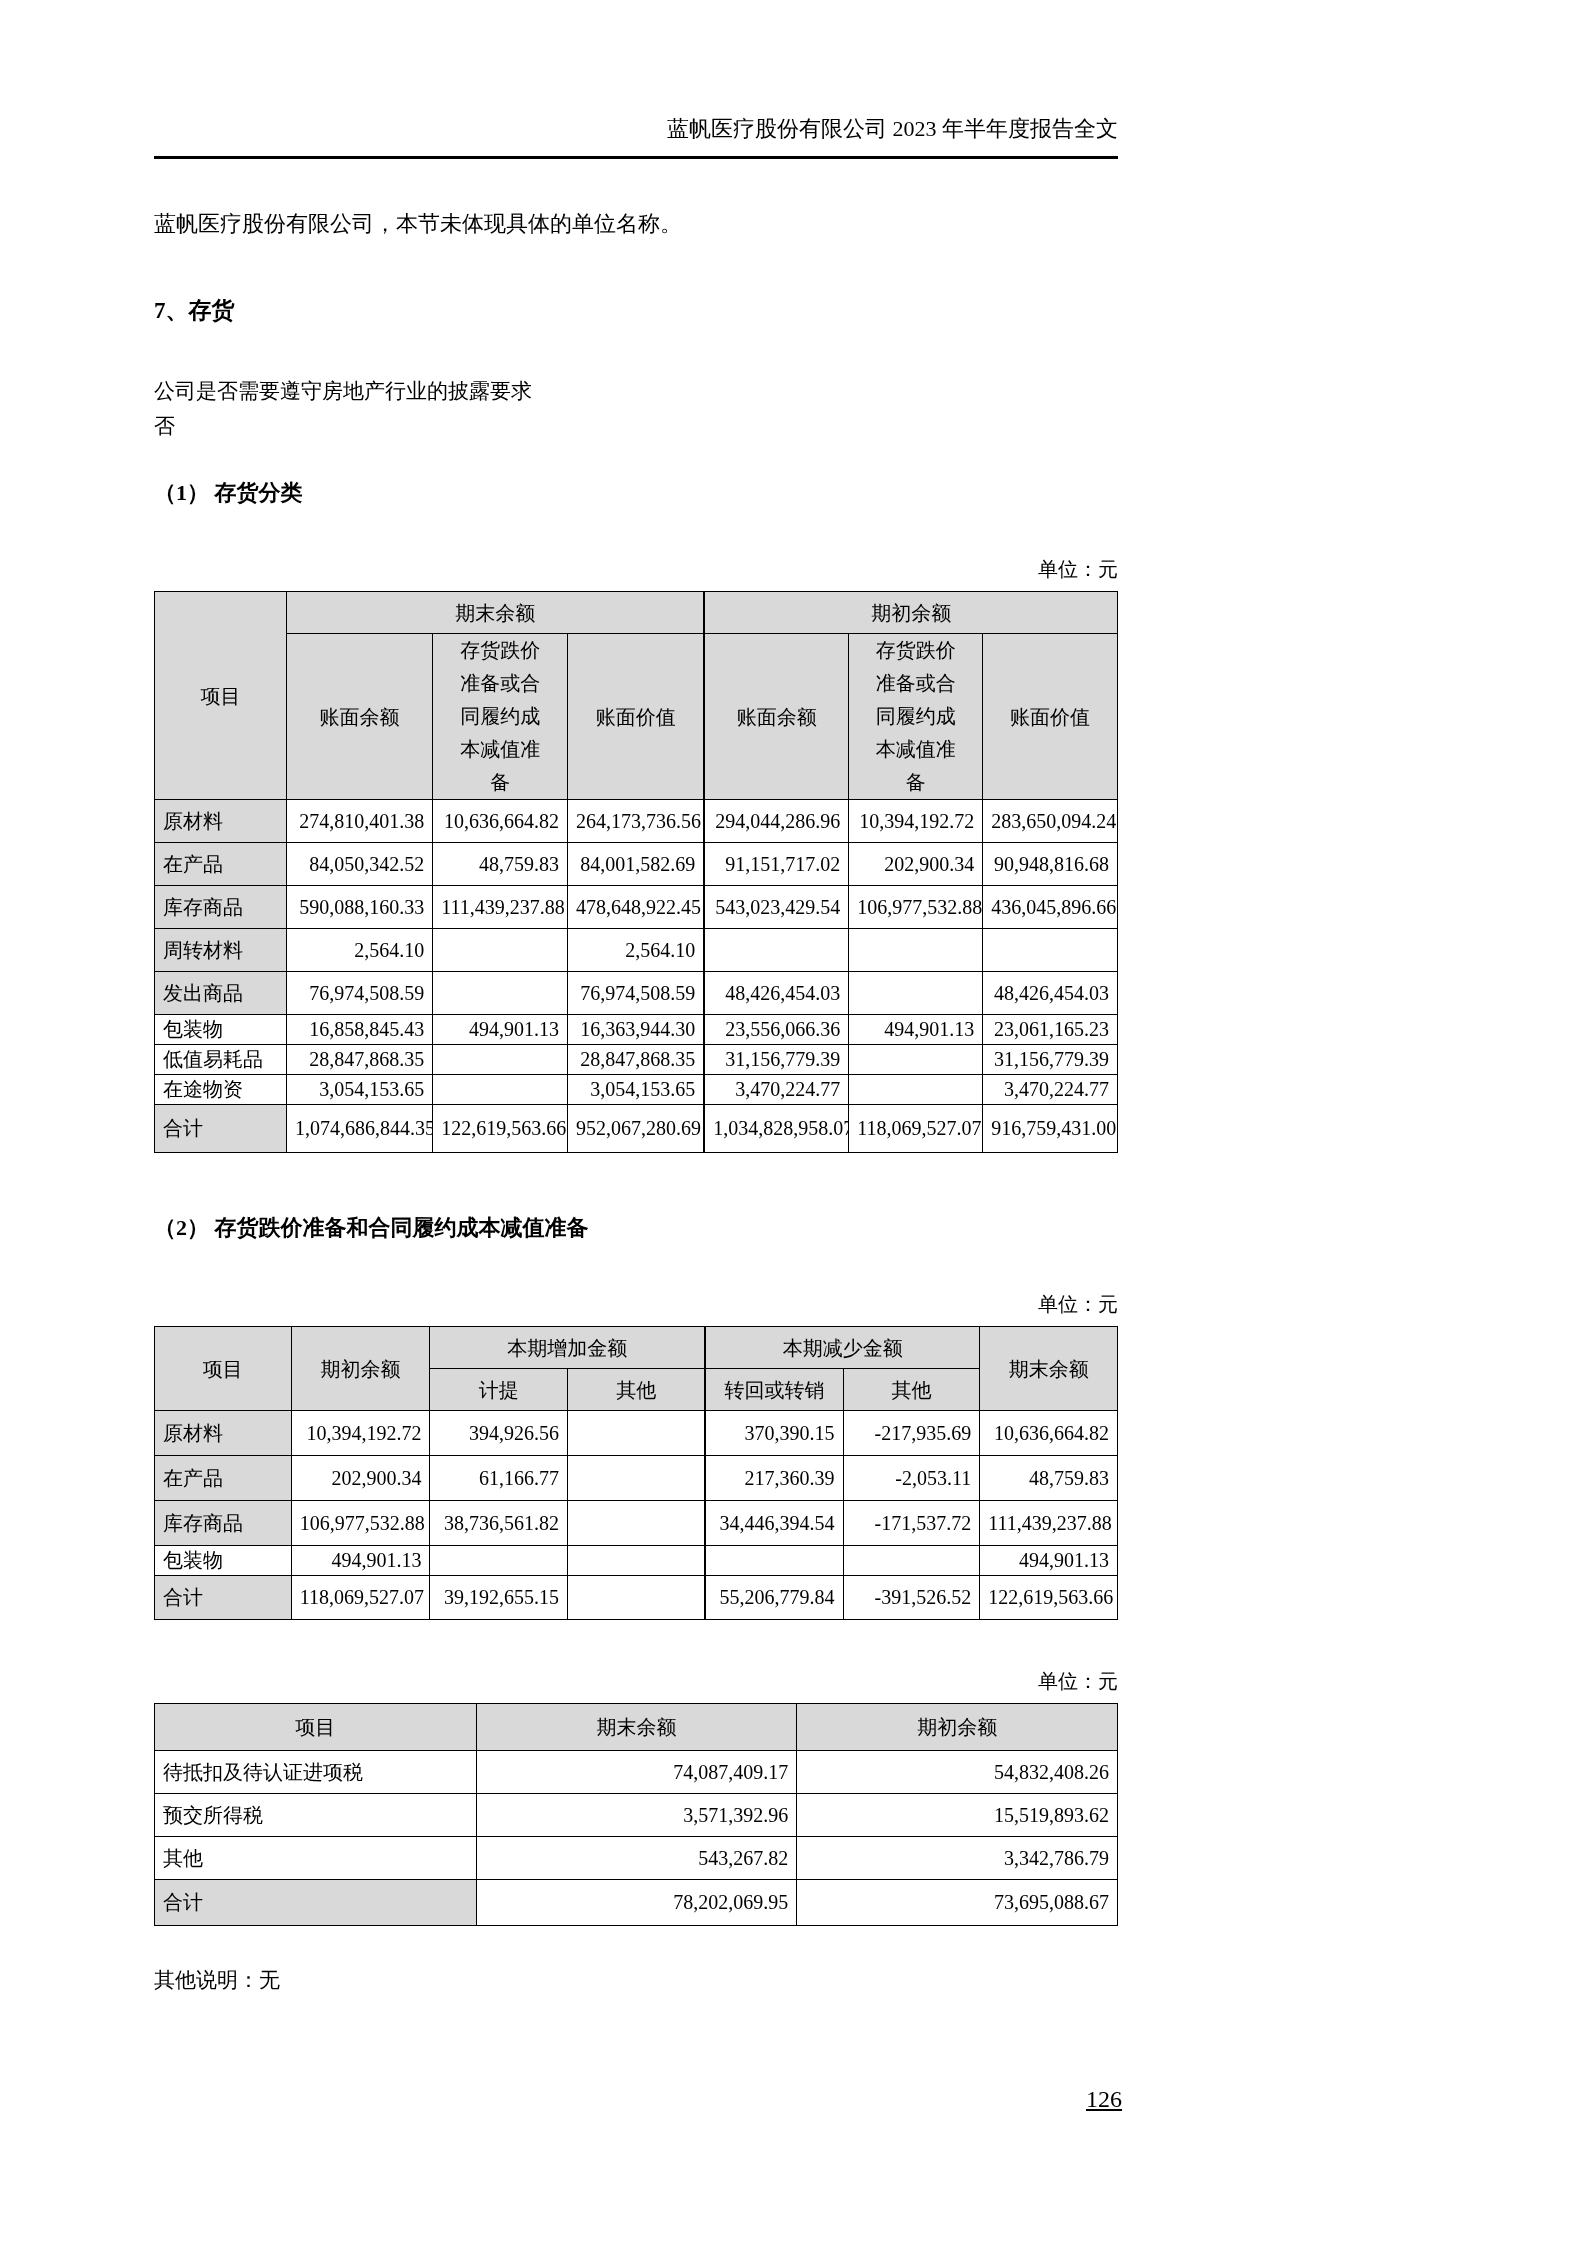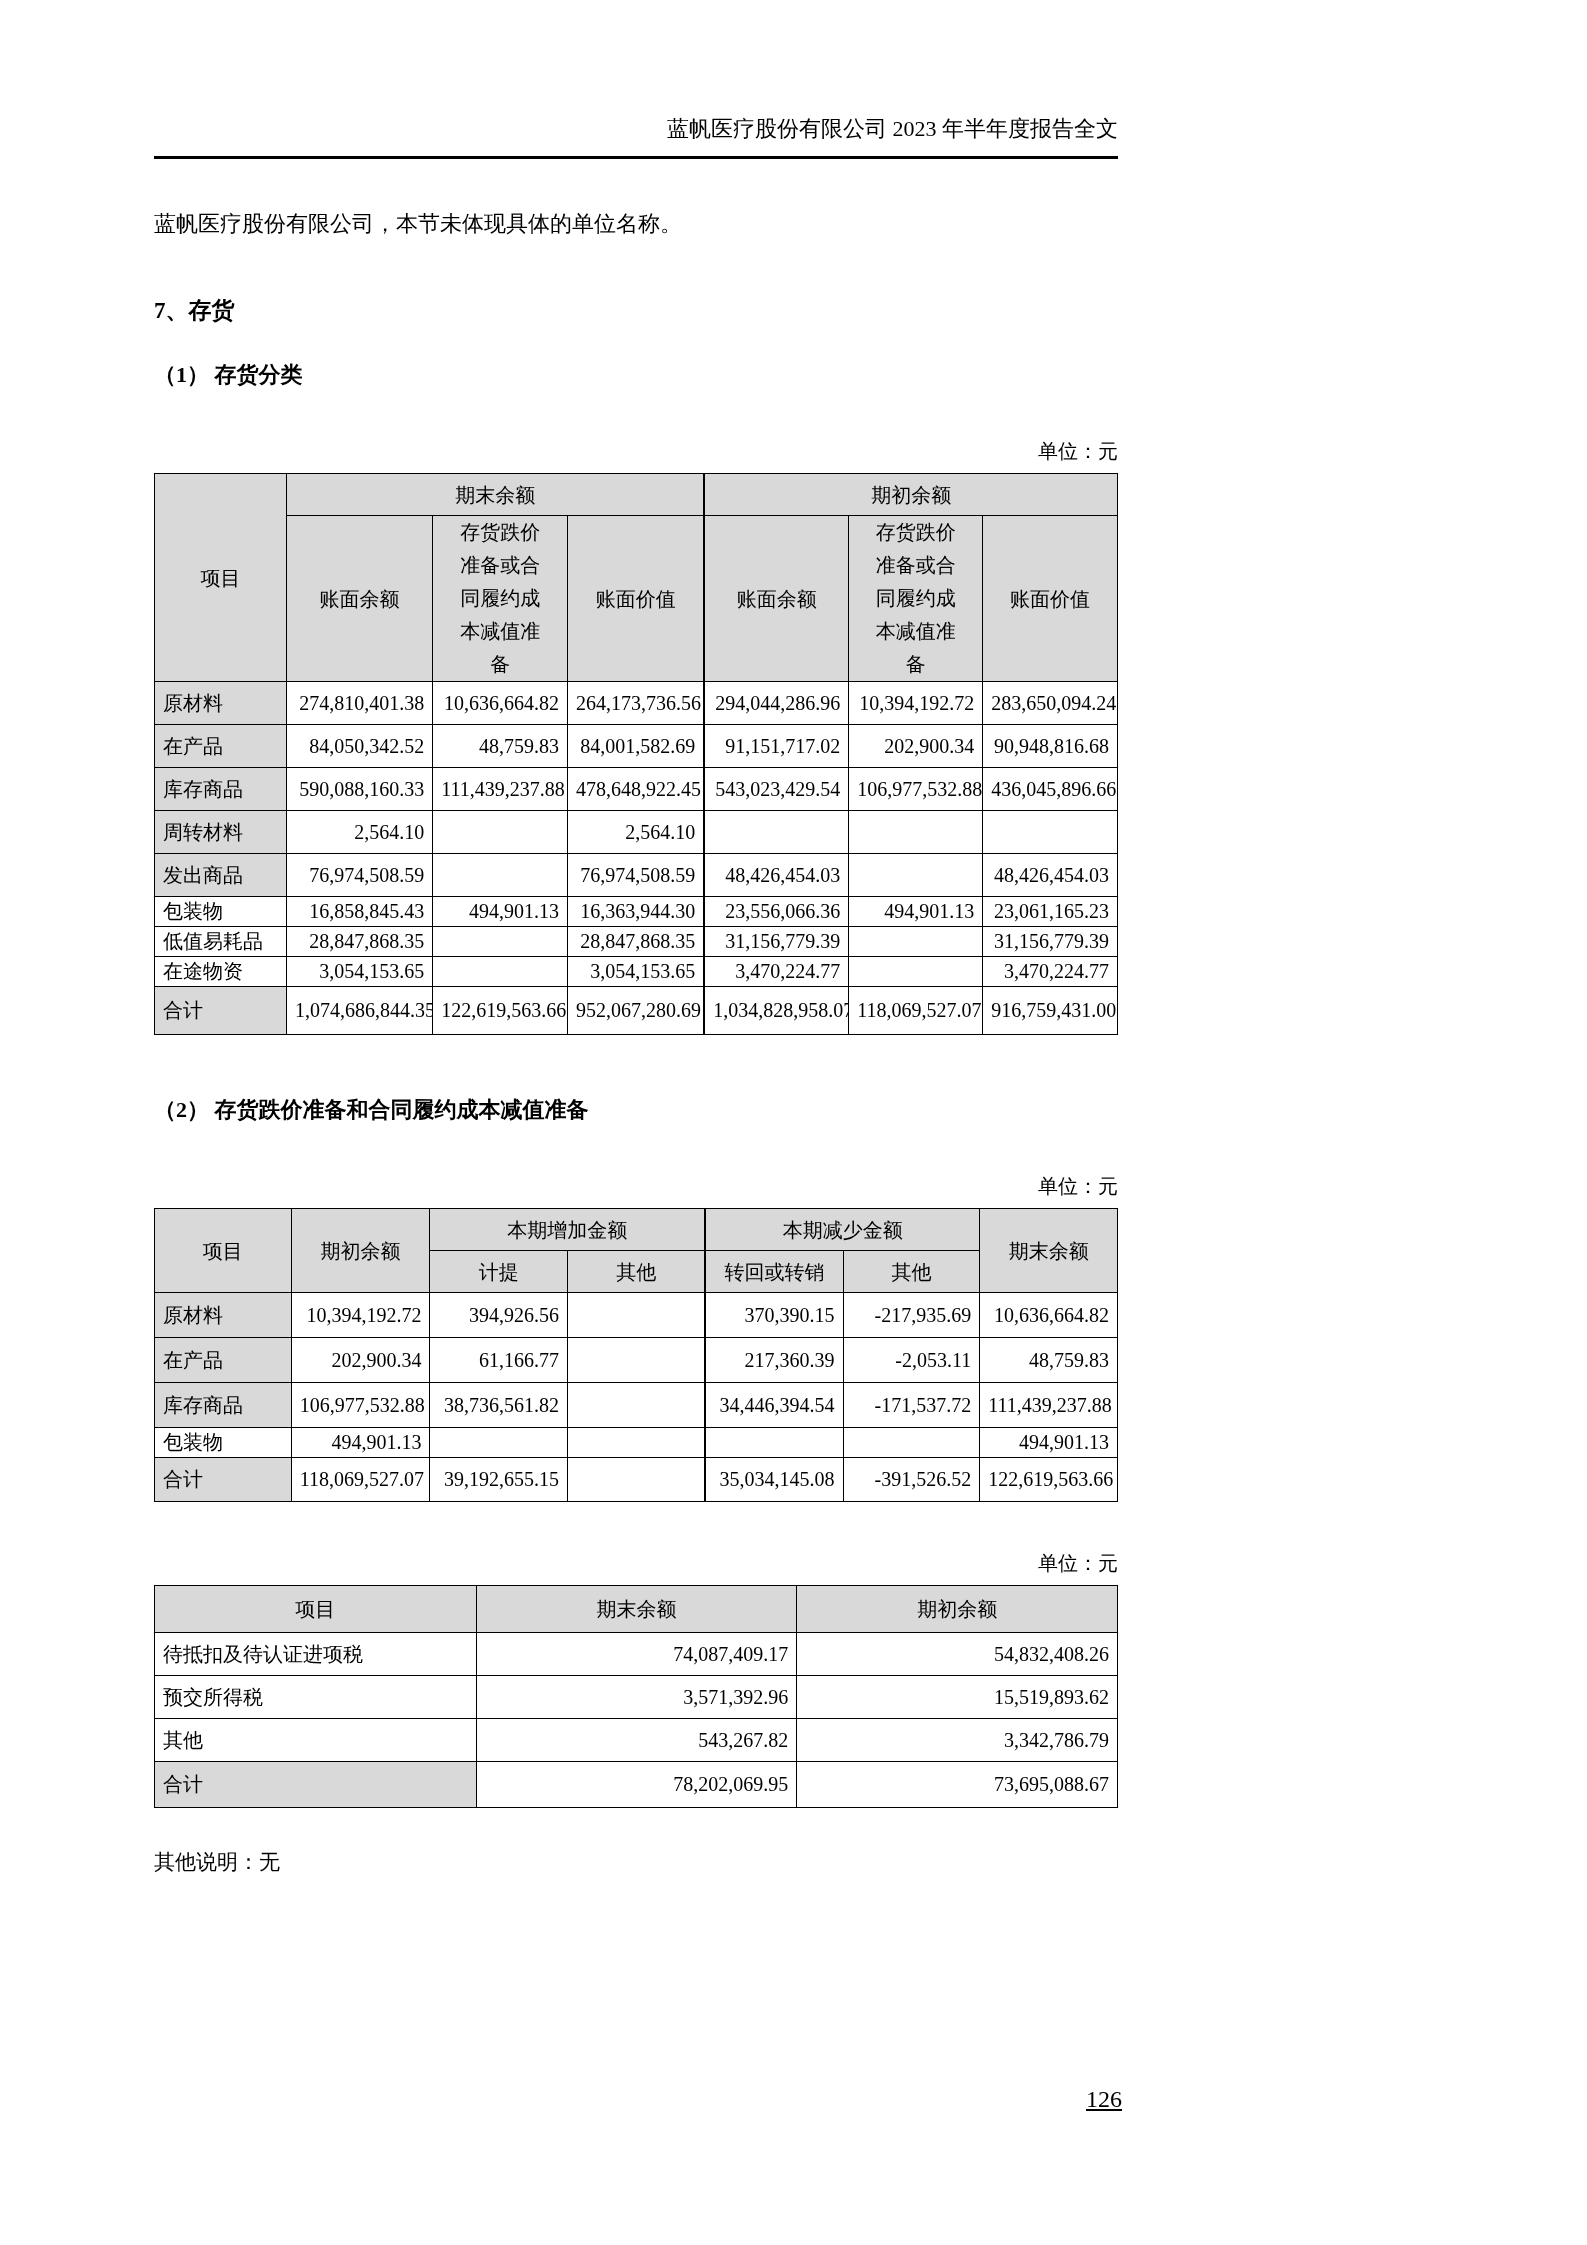"公司是否需要遵守房地产行业的披露要求" div.question-block { html: none -> <div> <div>公司是否需要遵守房地产行业的披露要求</div> <div>否</div> </div> }
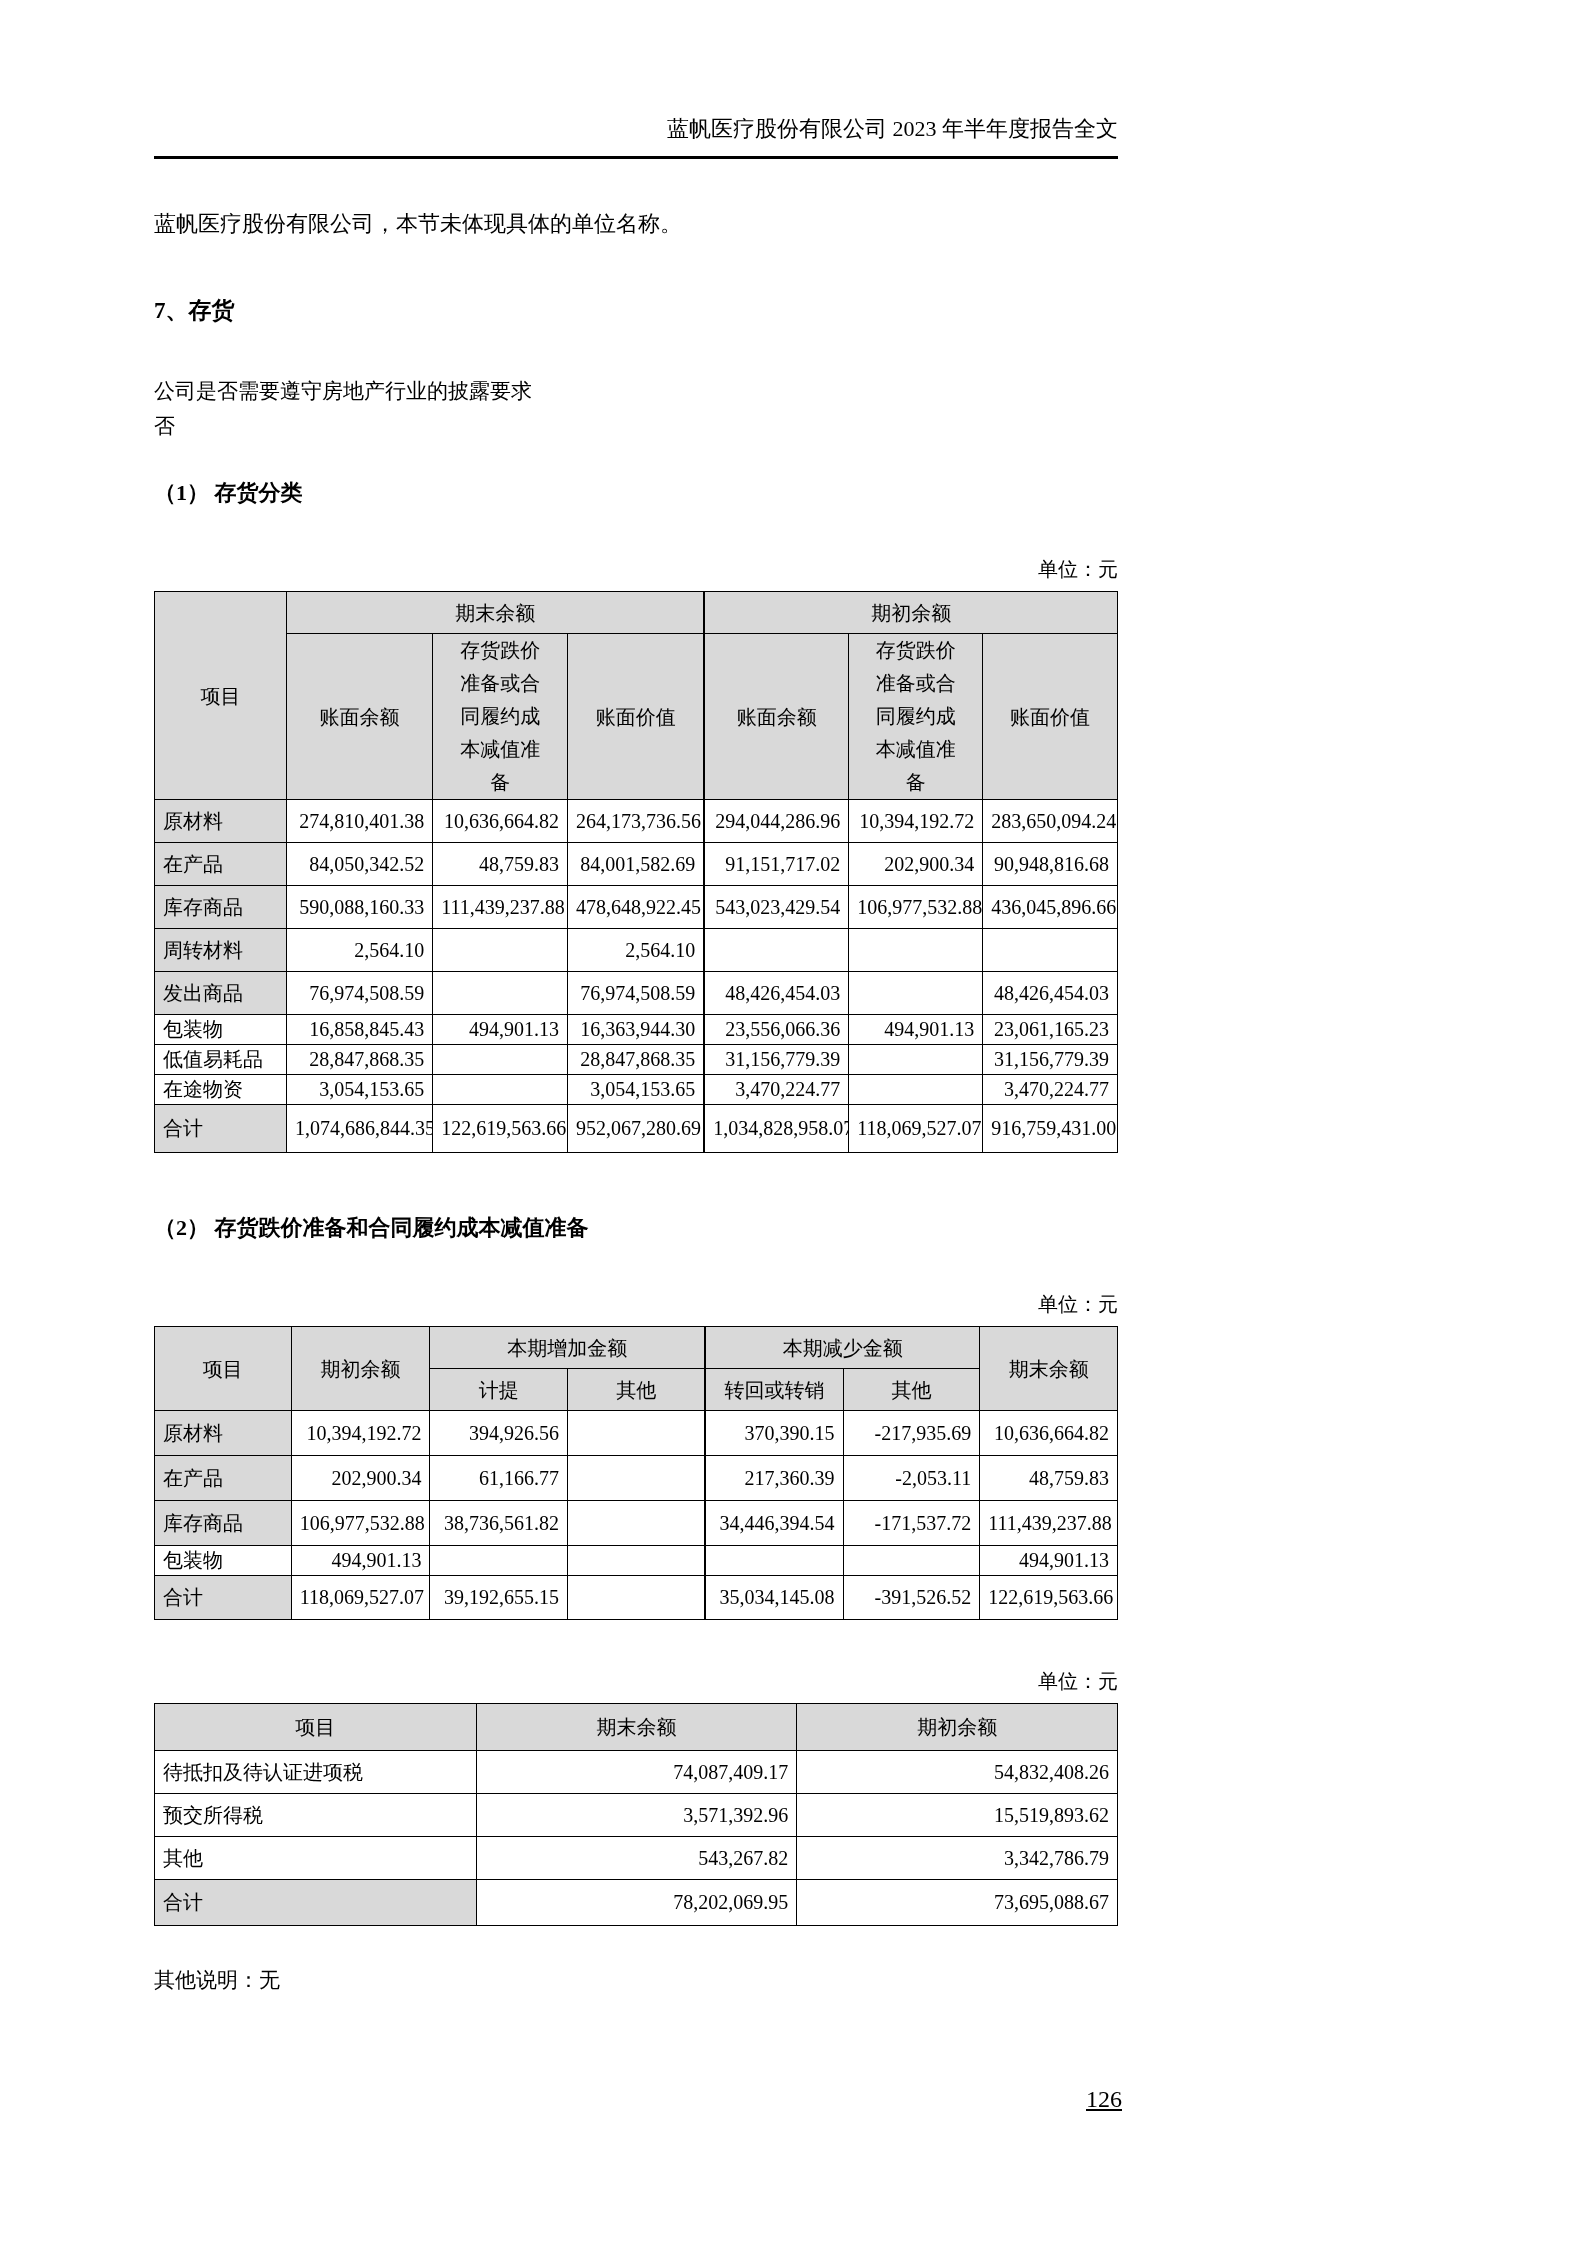"35,034,145.08" td.num { text: 35,034,145.08 -> 55,206,779.84 }
